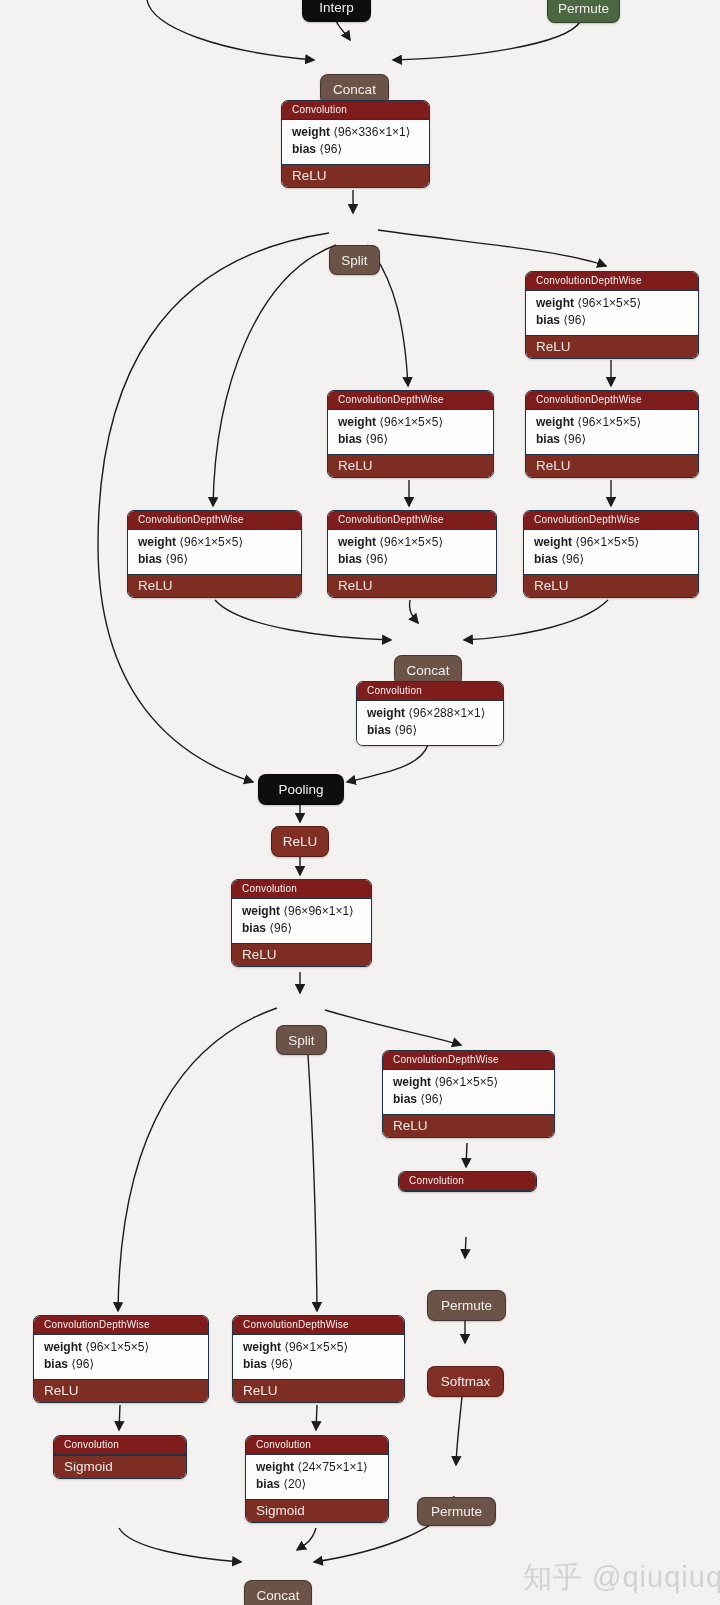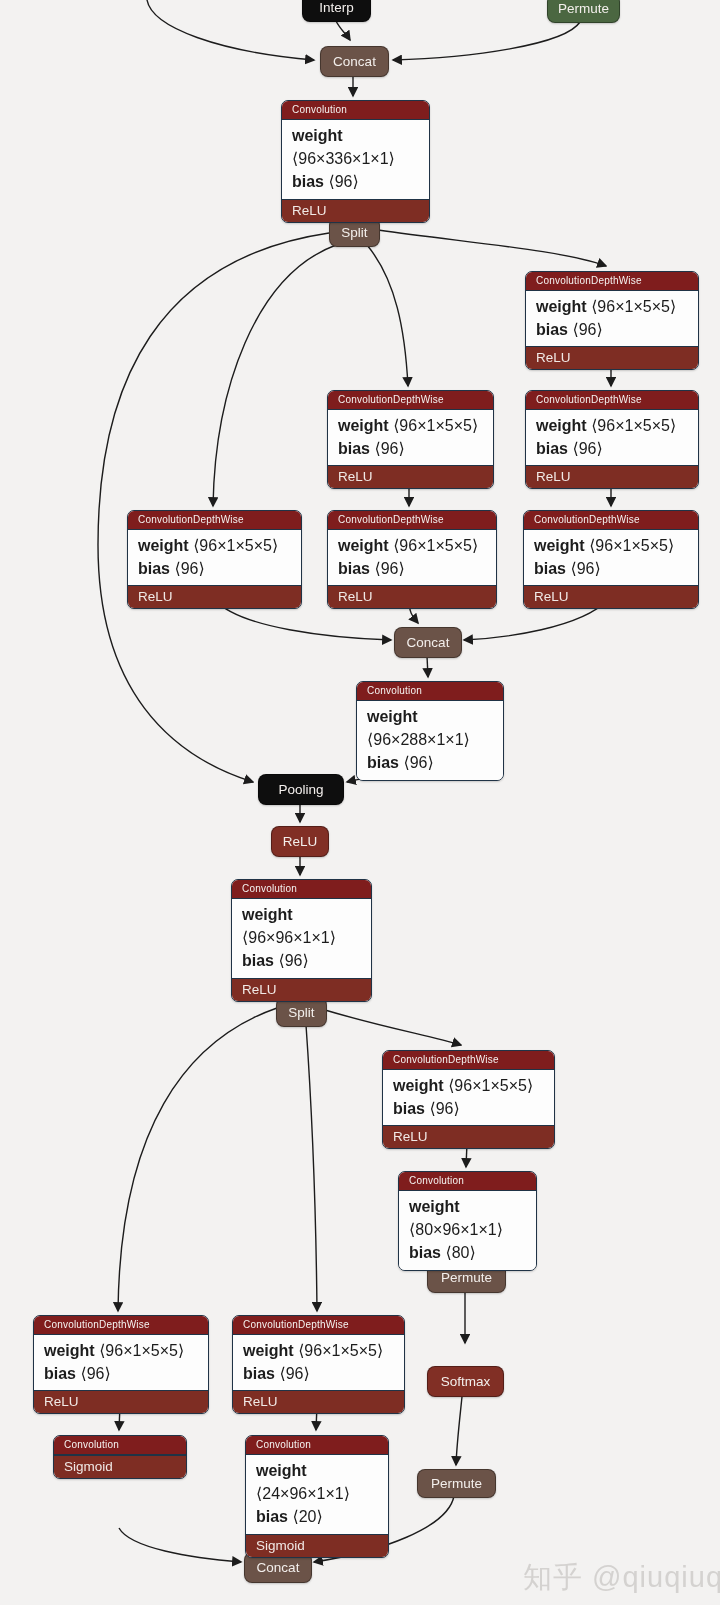"Concat" .brown { margin-top: none -> 28px }
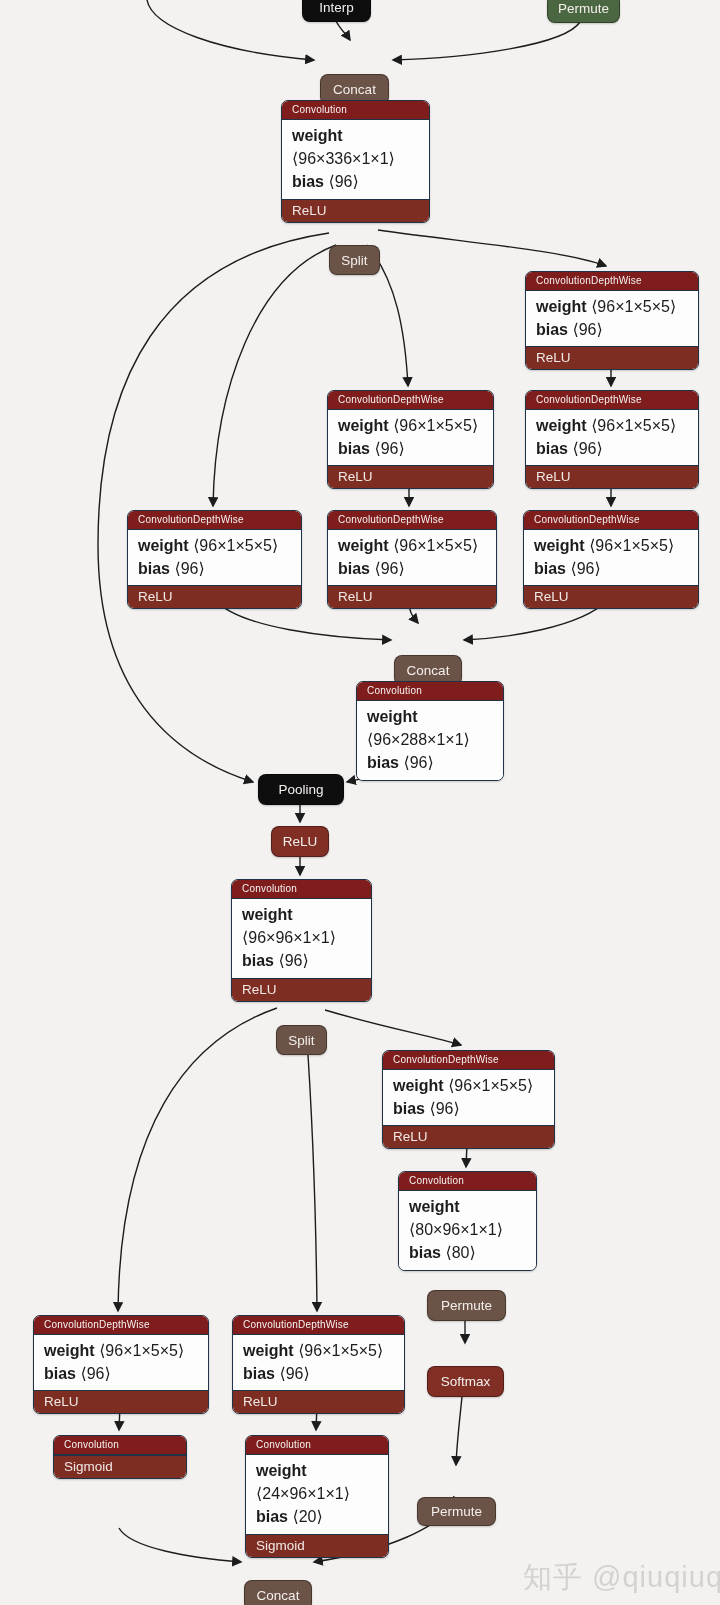"weight ⟨96×336×1×1⟩" .bb { font-size: 16px -> 12px }
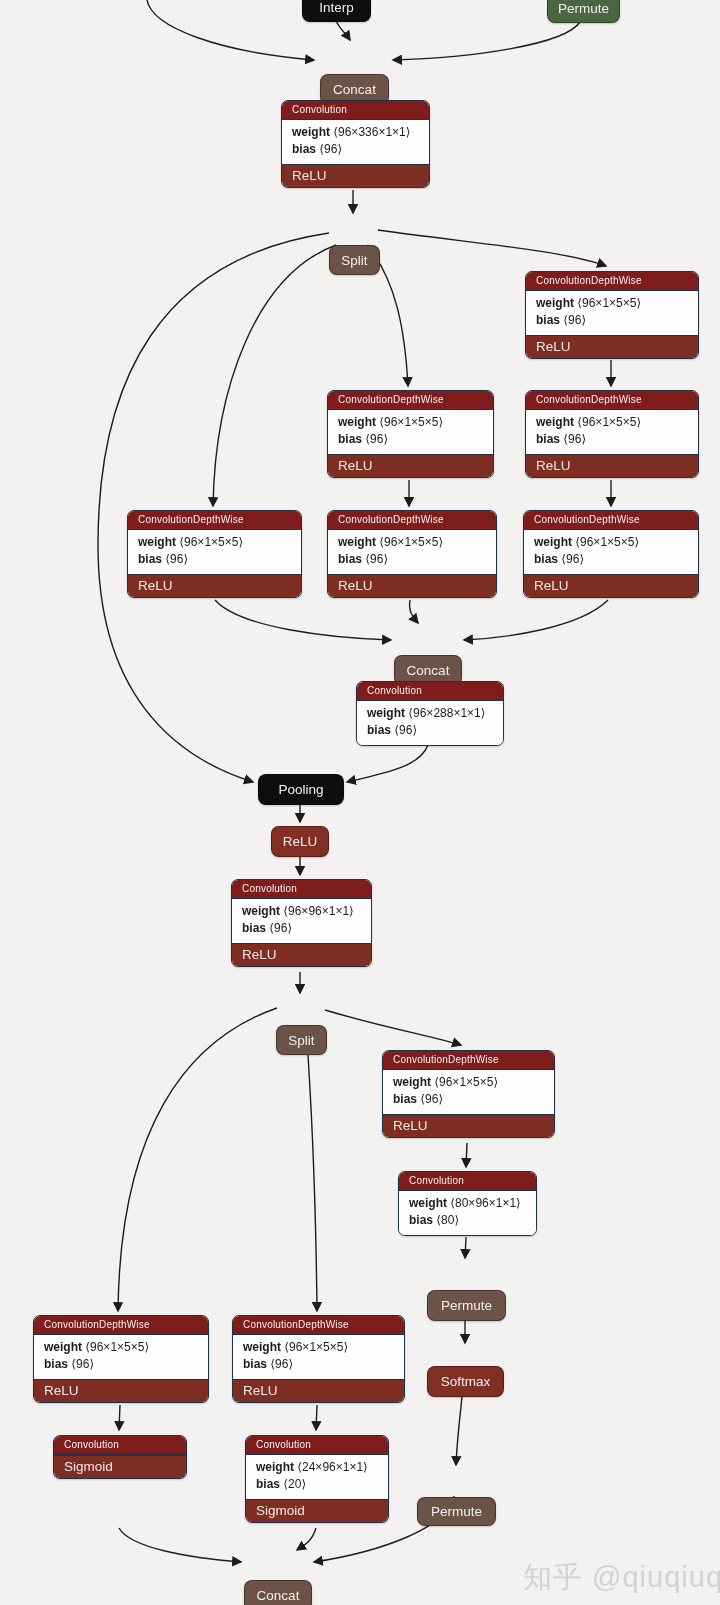"weight ⟨80×96×1×1⟩" div.bb { html: <div> <div><b>weight</b> <span>⟨80×96×1×1⟩</span></div> <div><b>bias</b> <span>⟨80⟩</span></div> </div> -> none }
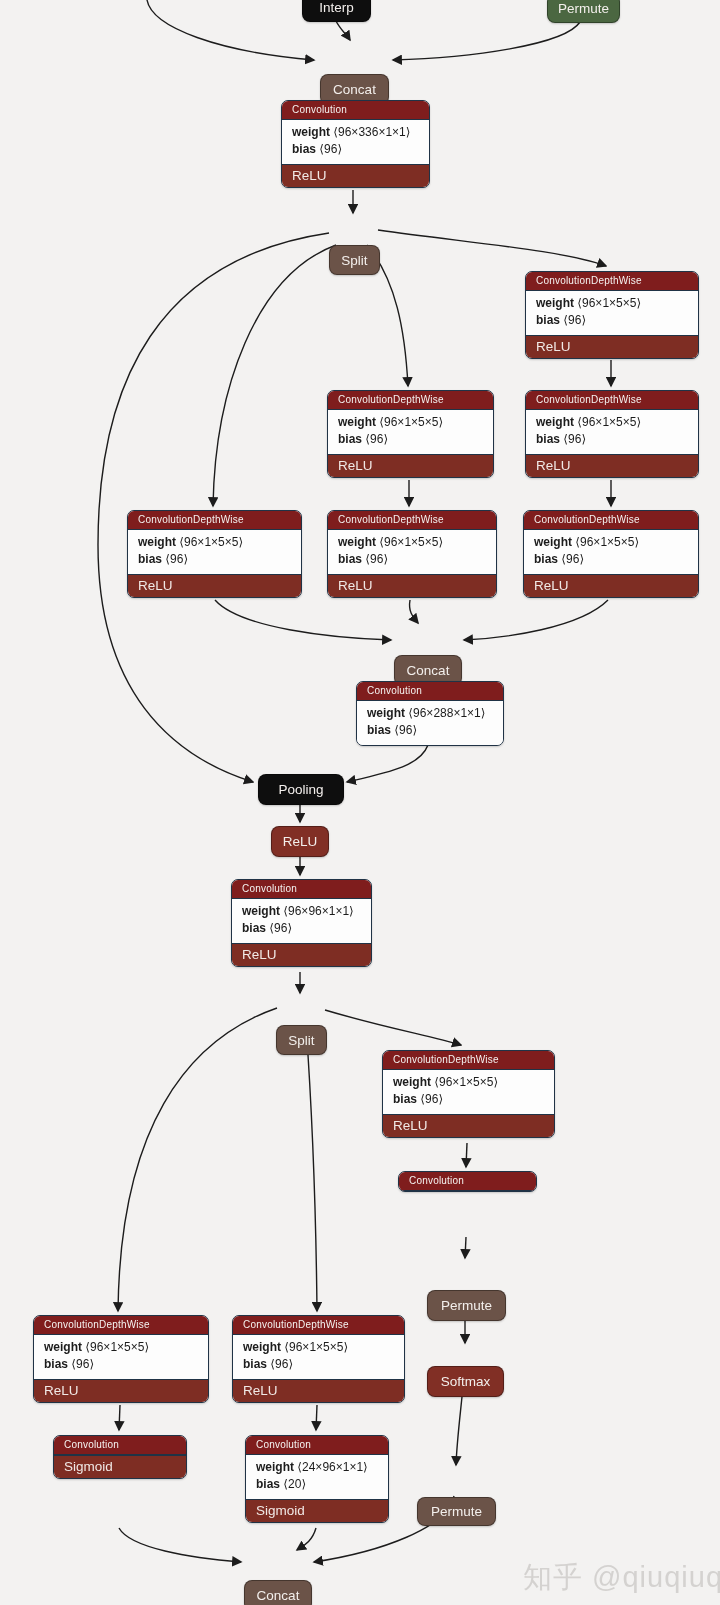"⟨24×96×1×1⟩" span.val { text: 96 -> 75 }
